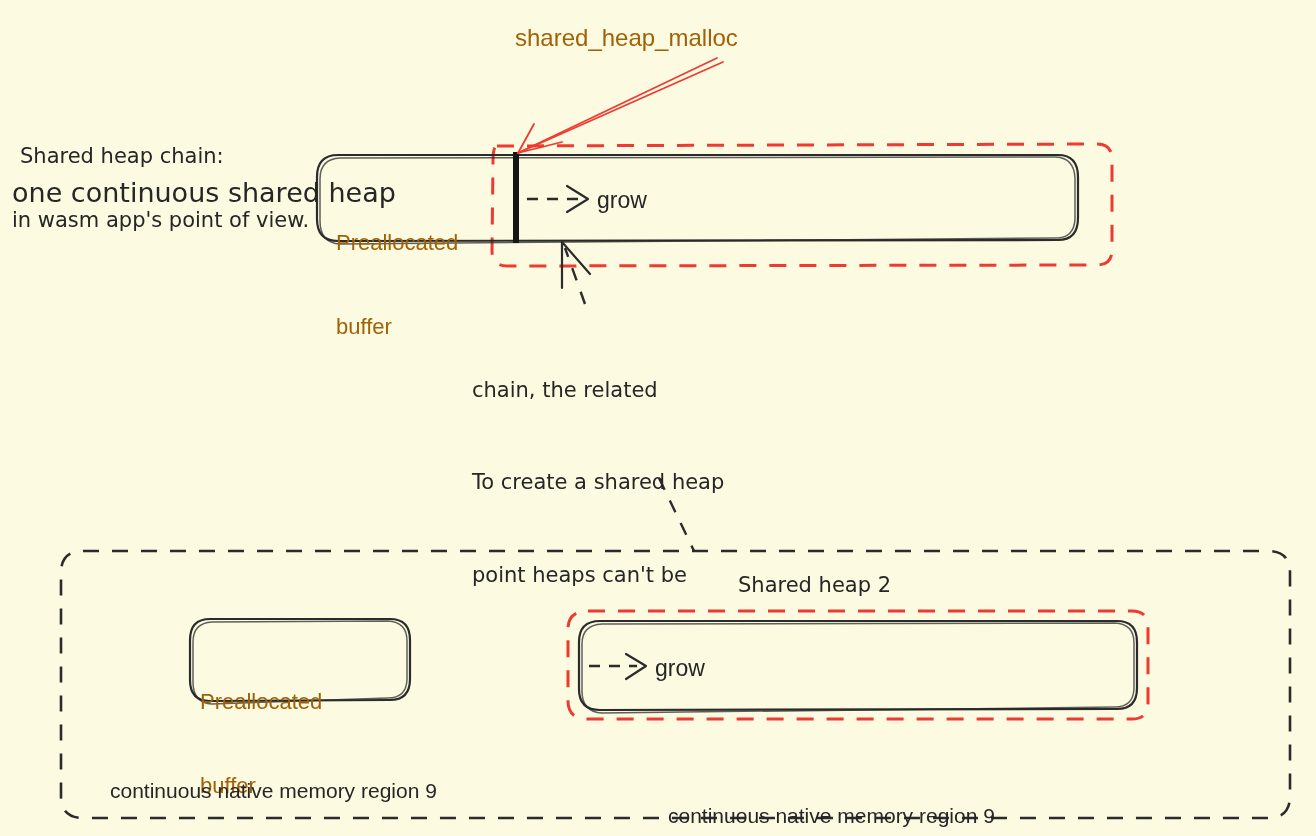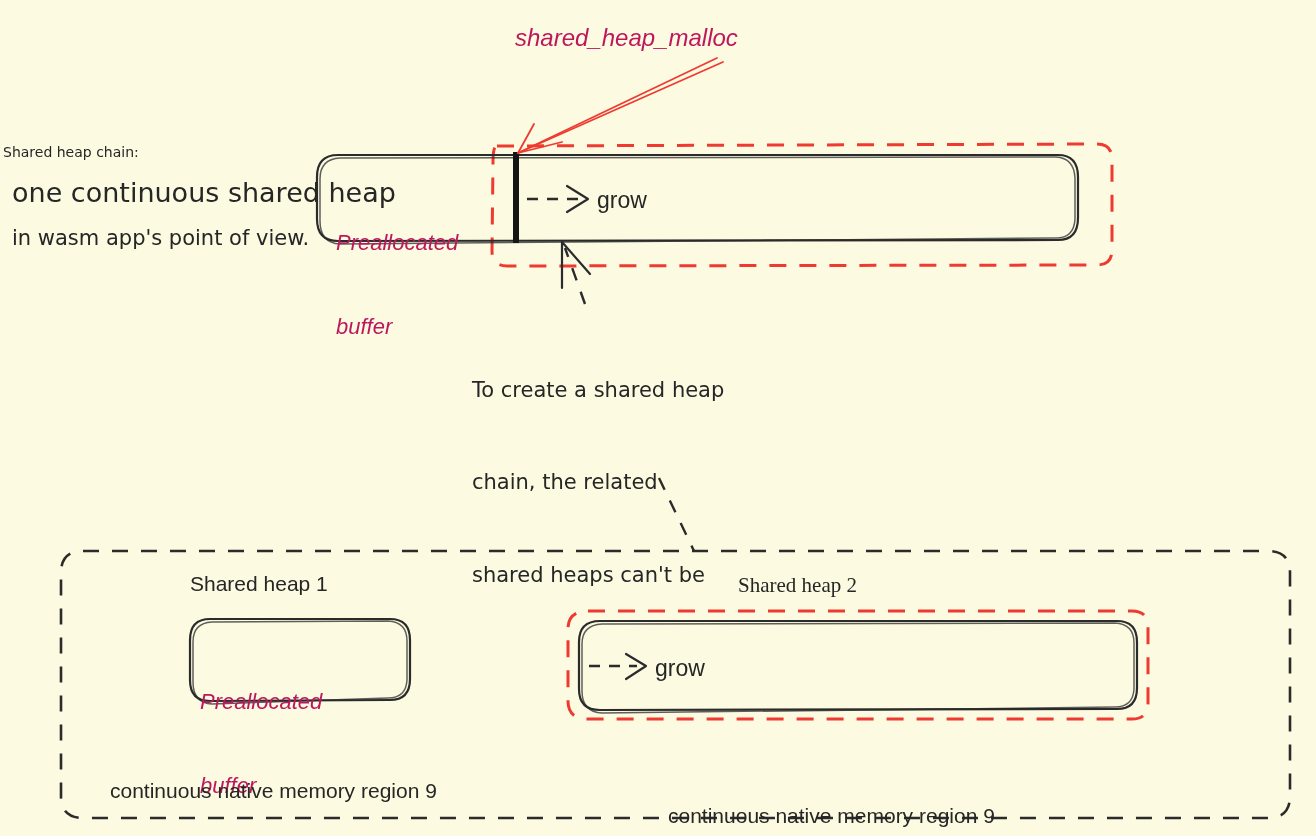"shared_heap_malloc" .red { color: #be185d -> #a16207; font-style: italic -> none }
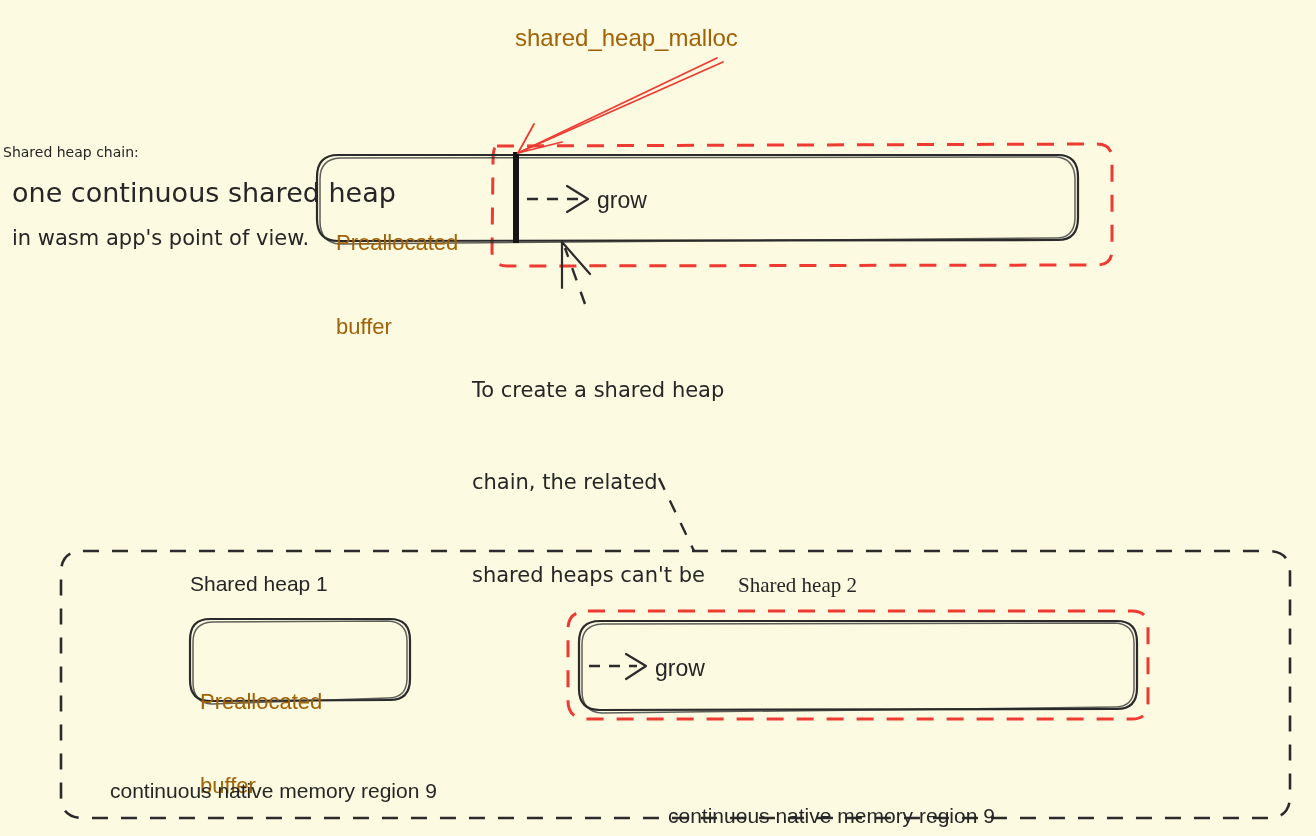"Shared heap chain:" div.txt { font-size: 14px -> 21px; left: 3px -> 20px }
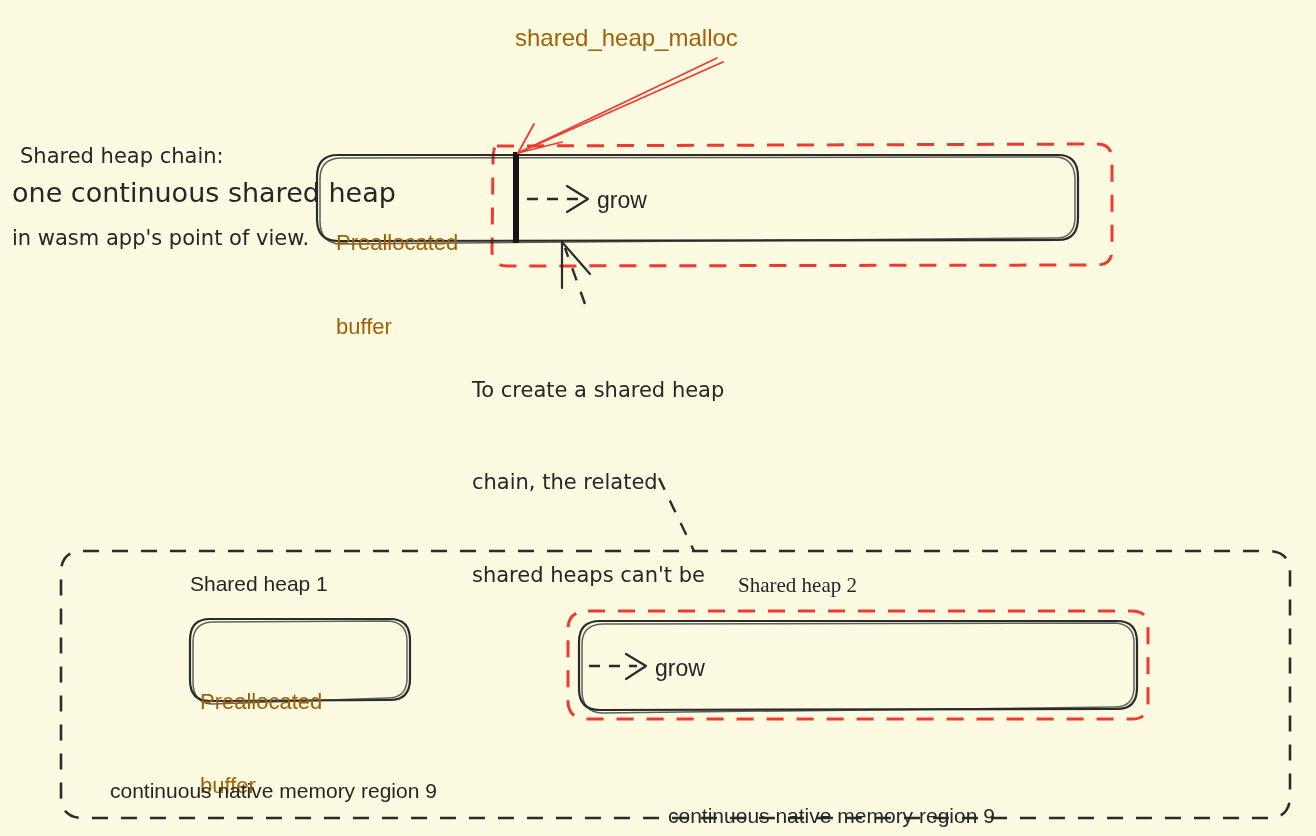"in wasm app's point of" div.txt { margin-top: 18px -> none }
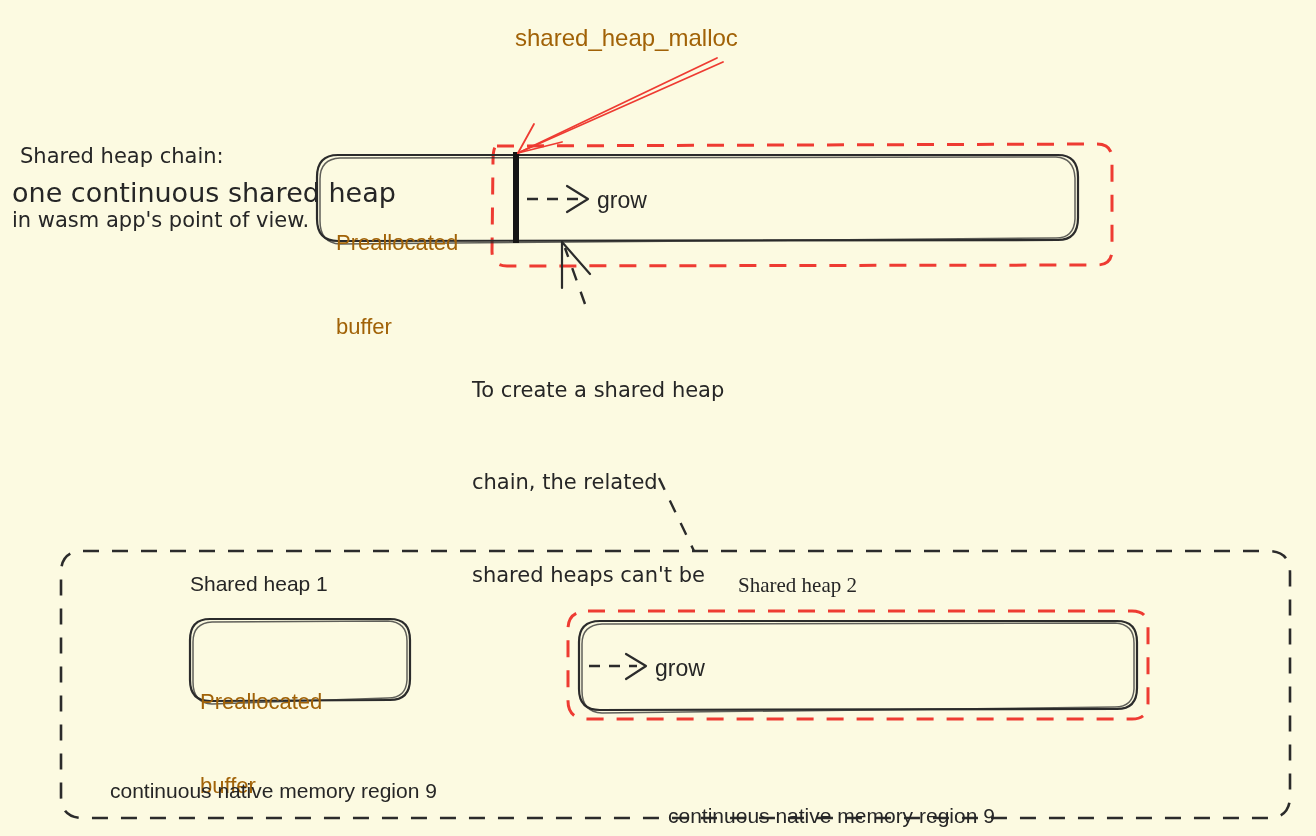"To create a shared heap" div { order: before "chain, the related" -> after "chain, the related" }
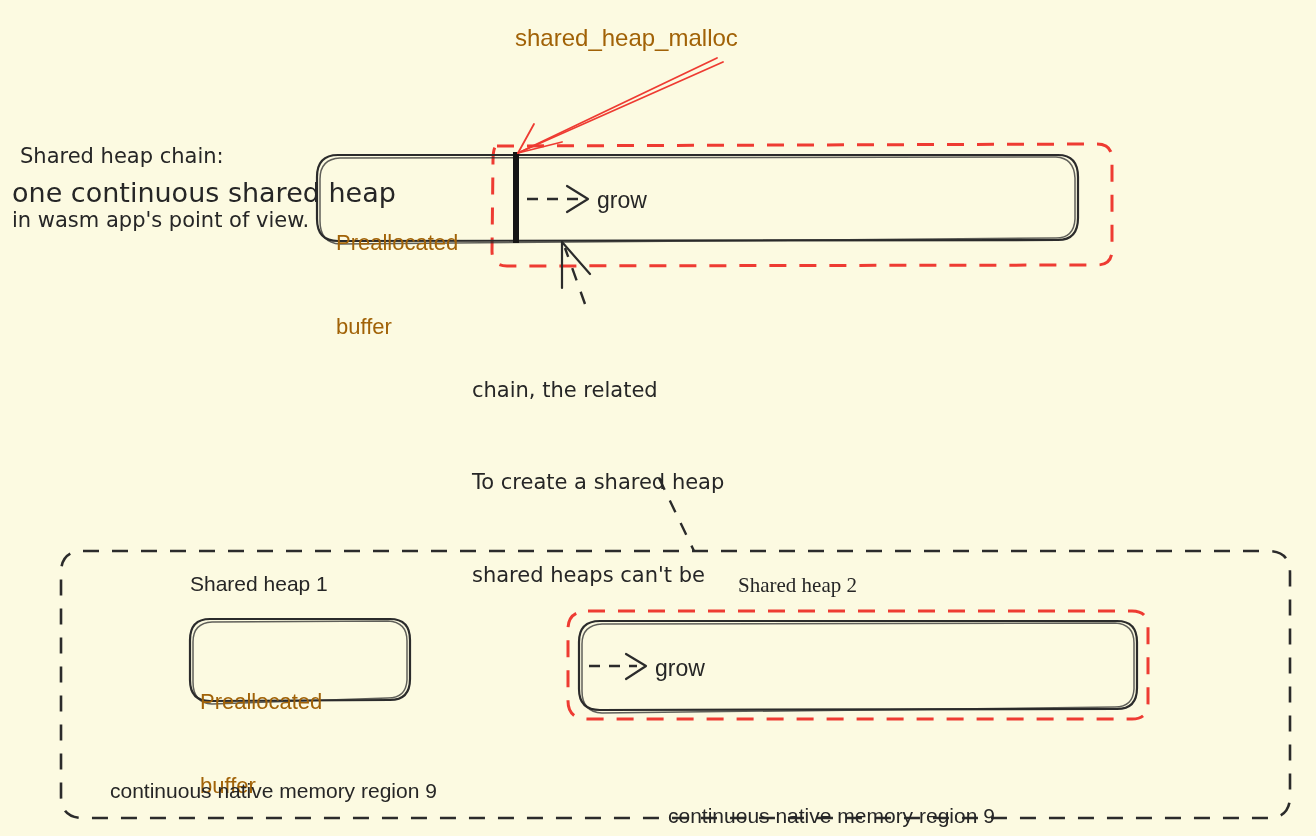"Shared heap 1" div.txt { html: <div>Shared heap 1</div> -> none }
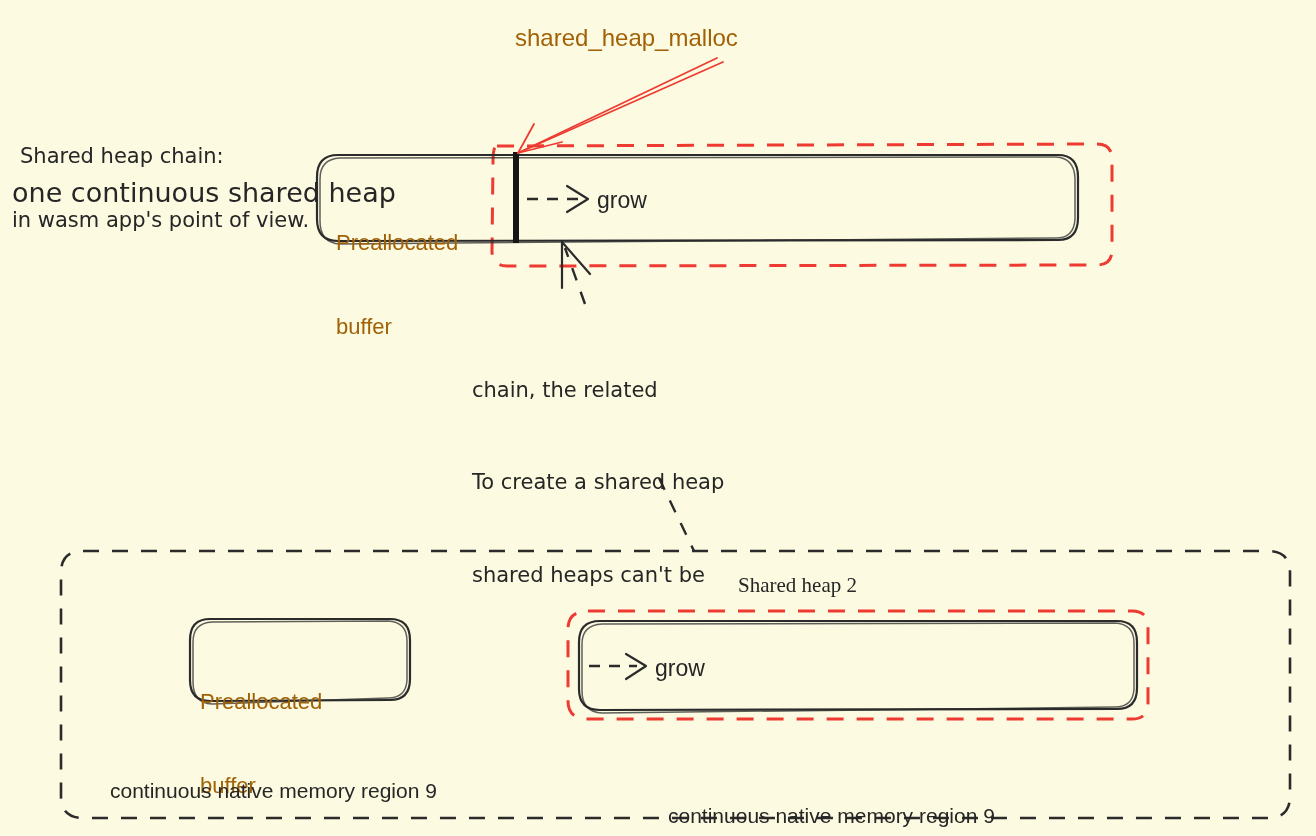"shared heaps can't be" div { text: shared -> point }
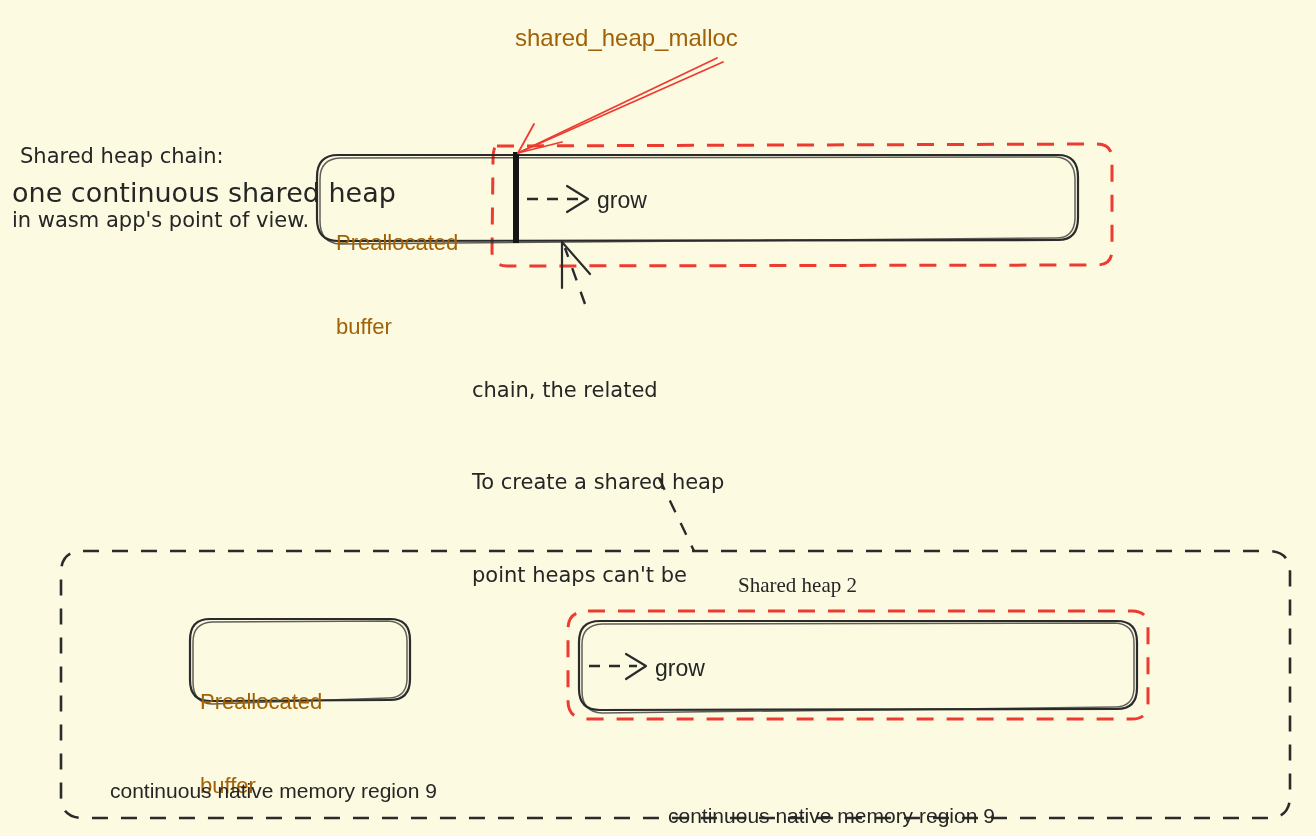"Shared heap 2" div.txt { font-family: Liberation Serif, serif -> none }
